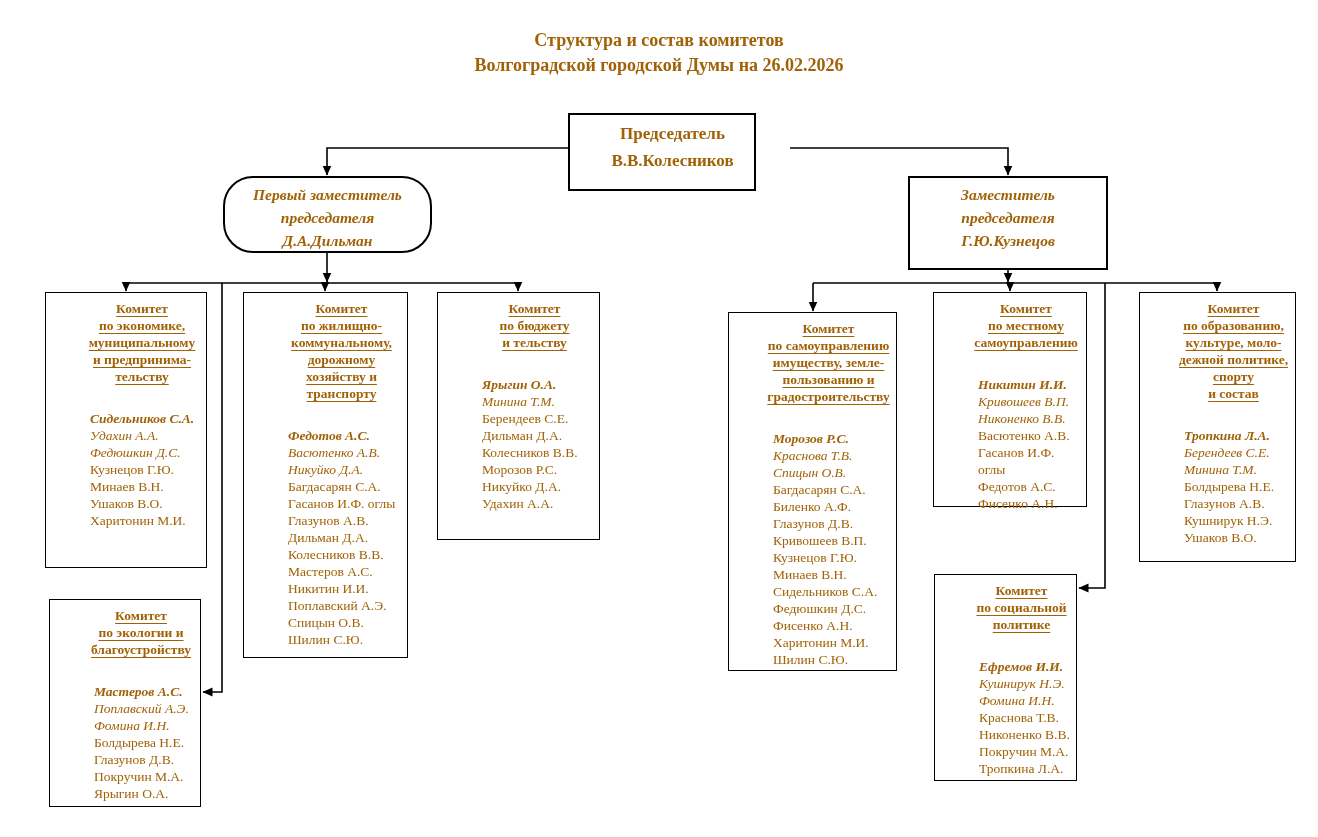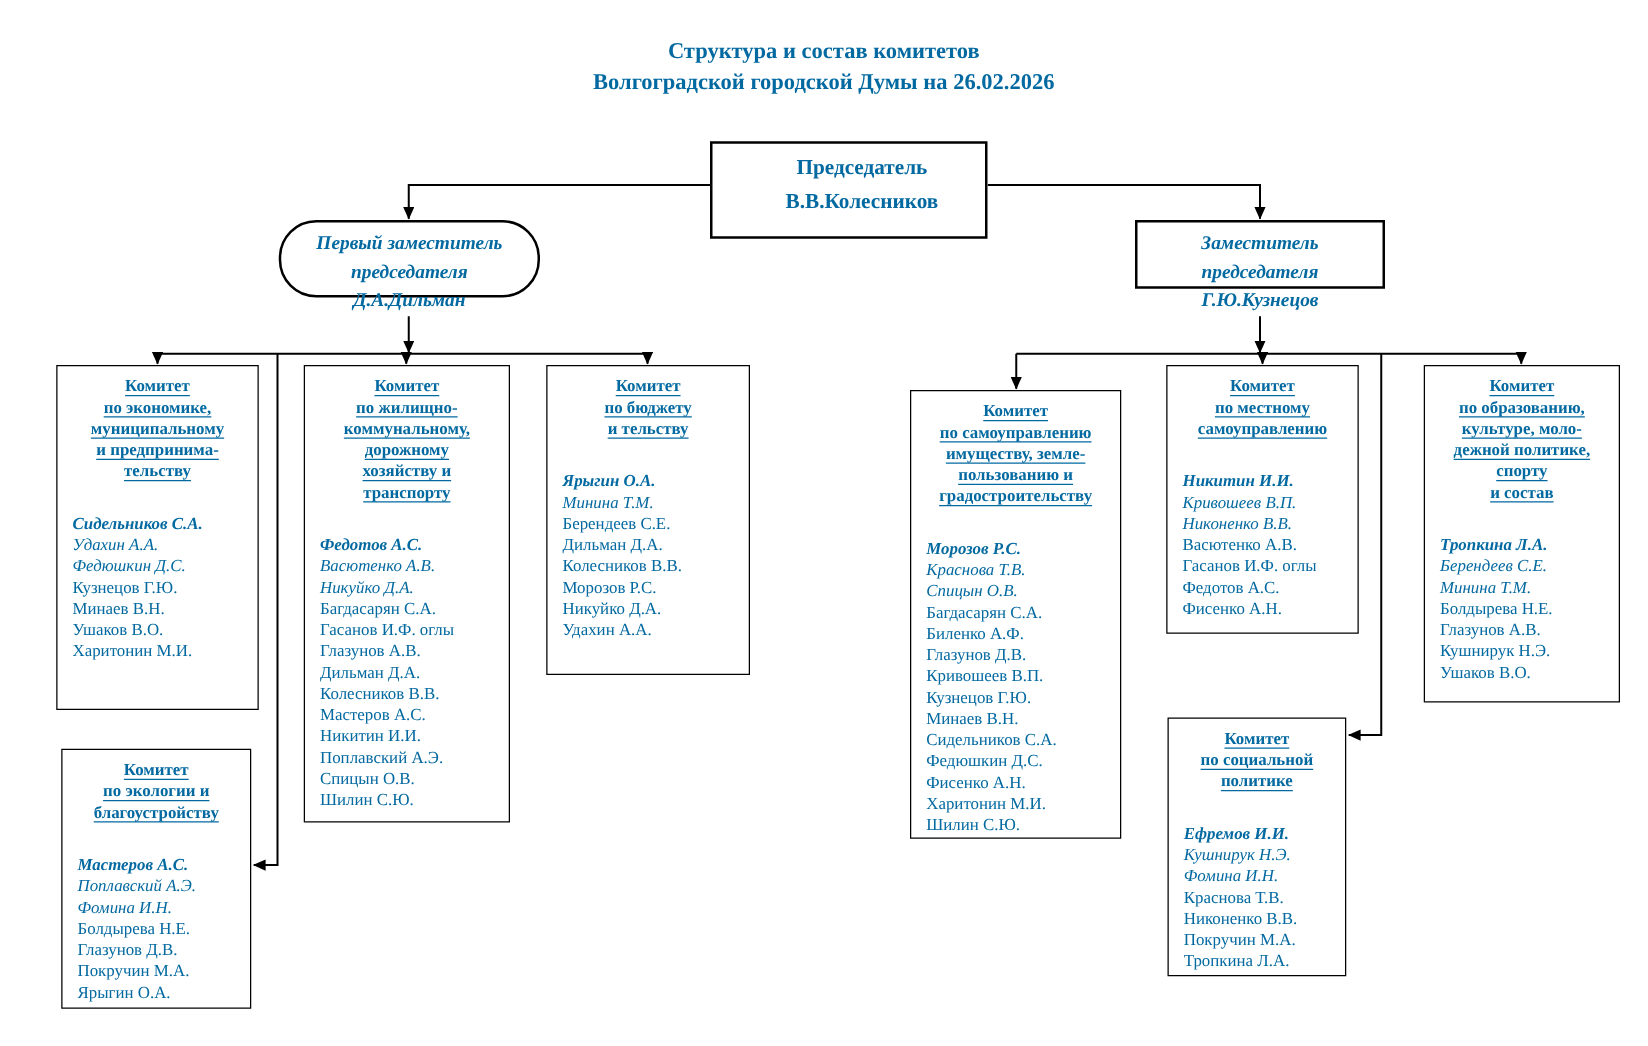"Структура и состав комитетов" .canvas { color: #0369a1 -> #a16207 }
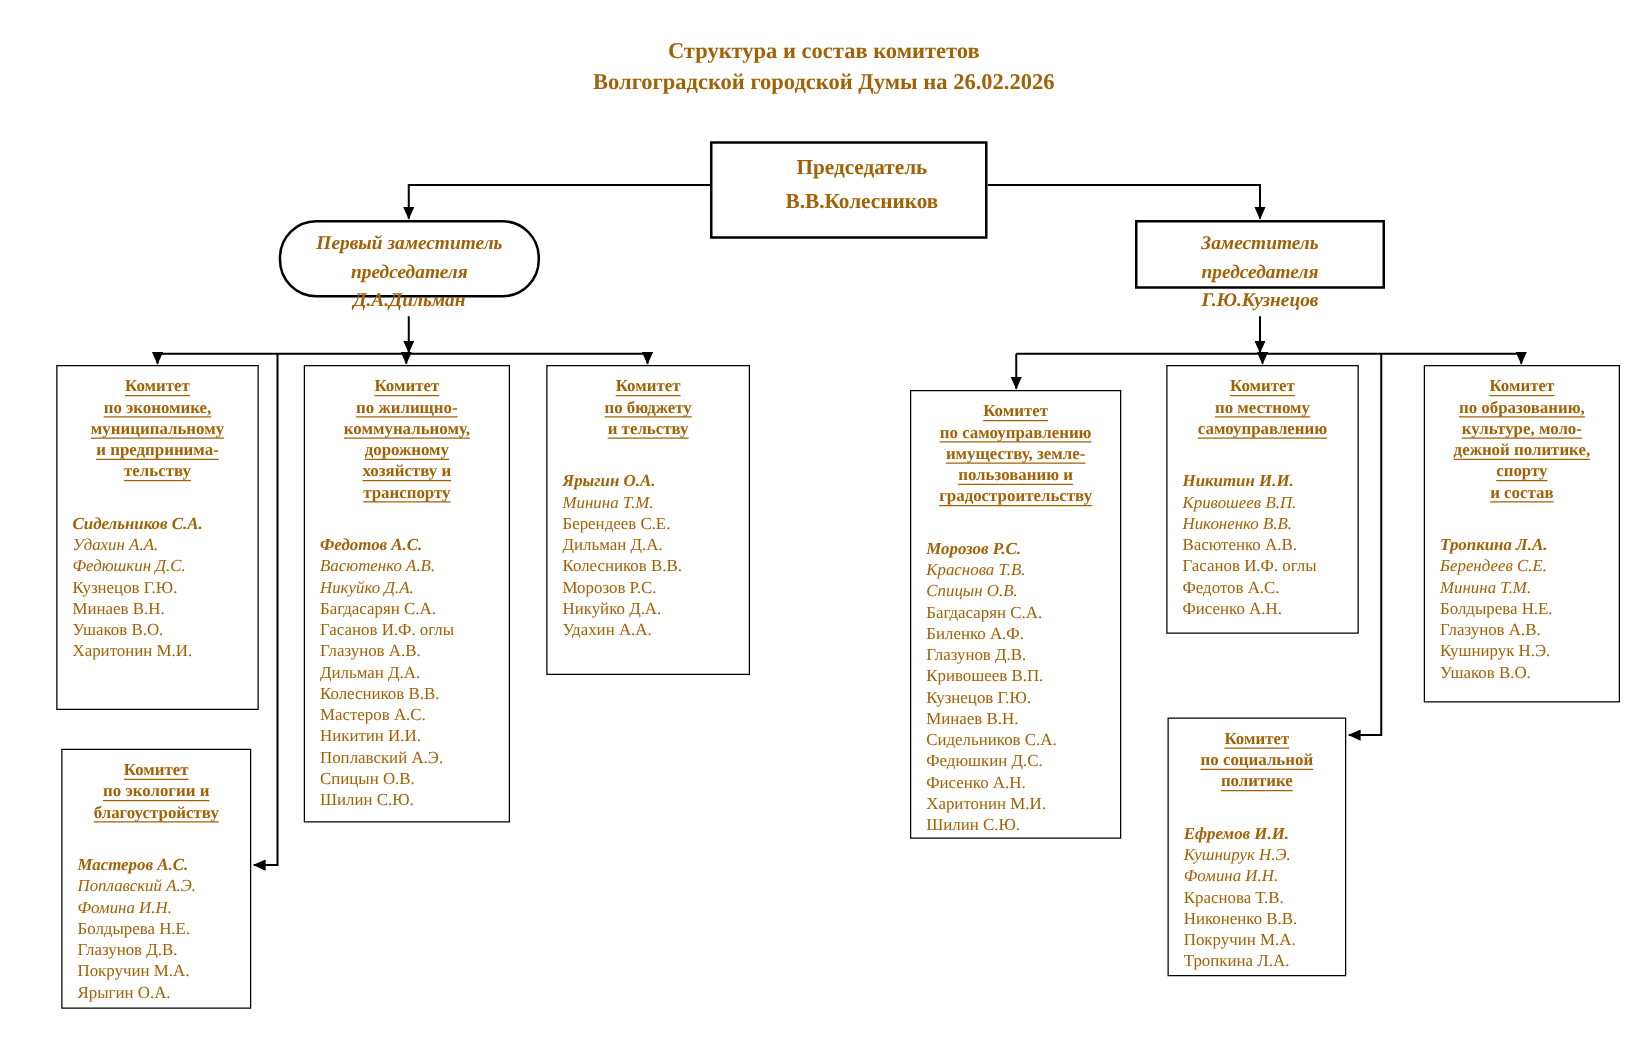"Председатель" .box.chairman { width: 222px -> 188px }
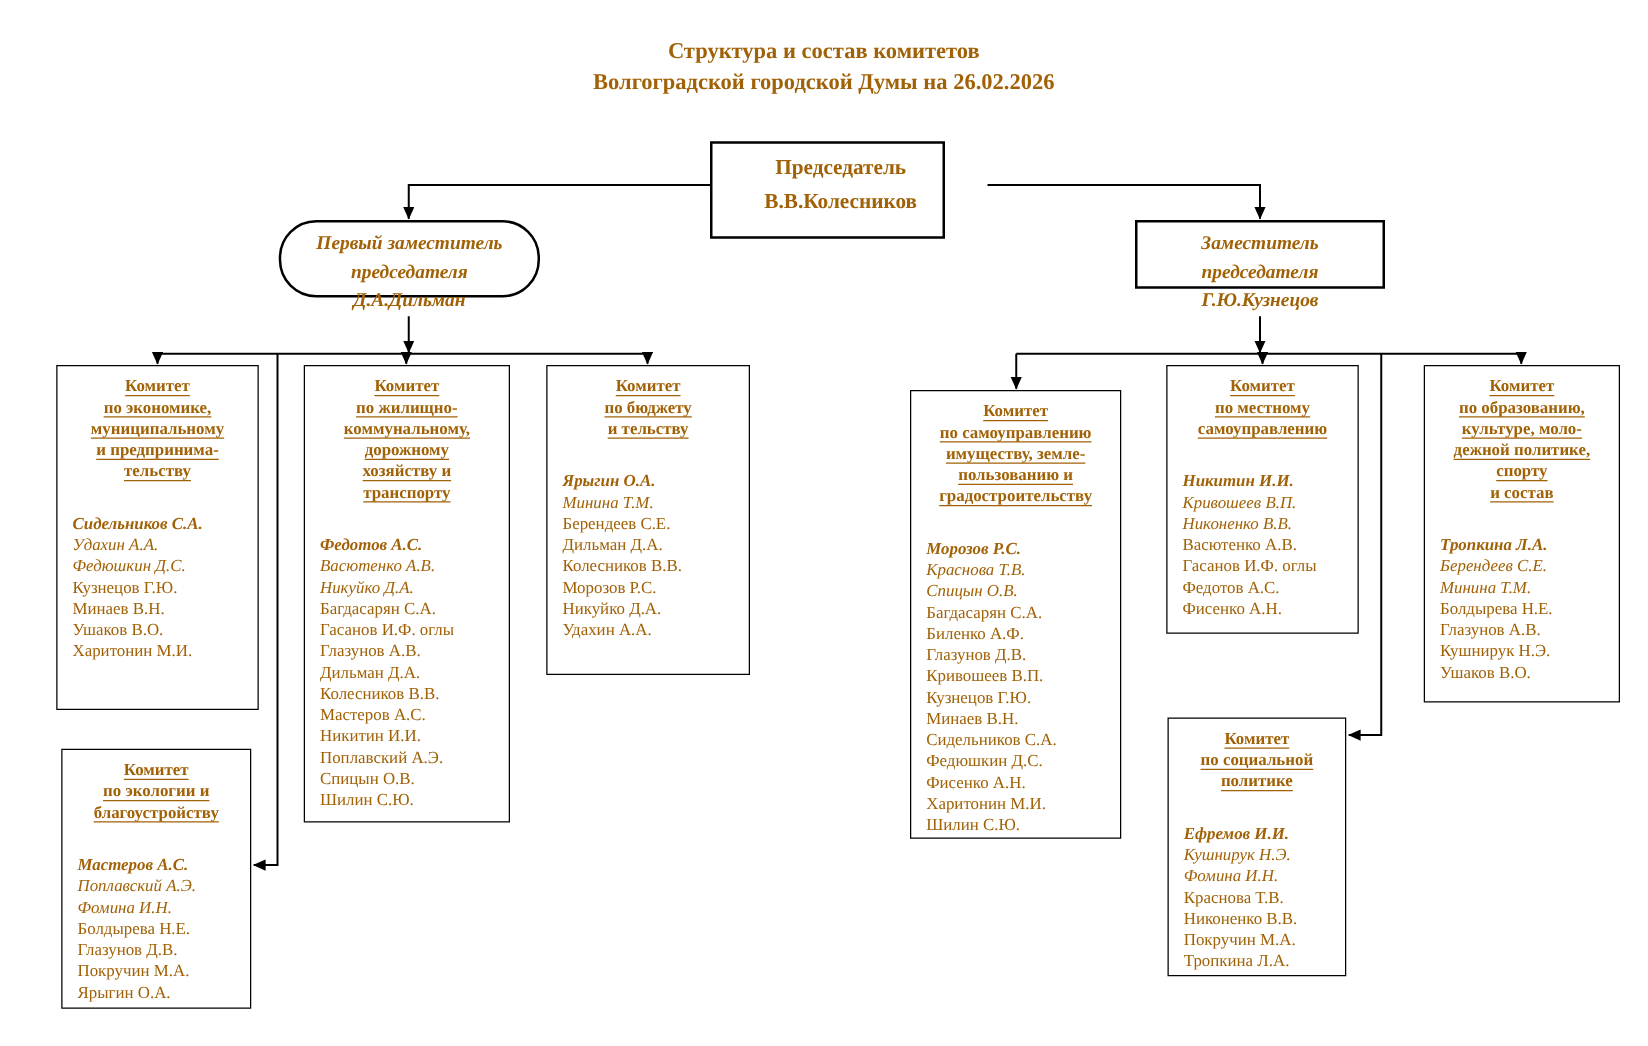"Первый заместитель" .box.first-deputy { height: 62px -> 77px }
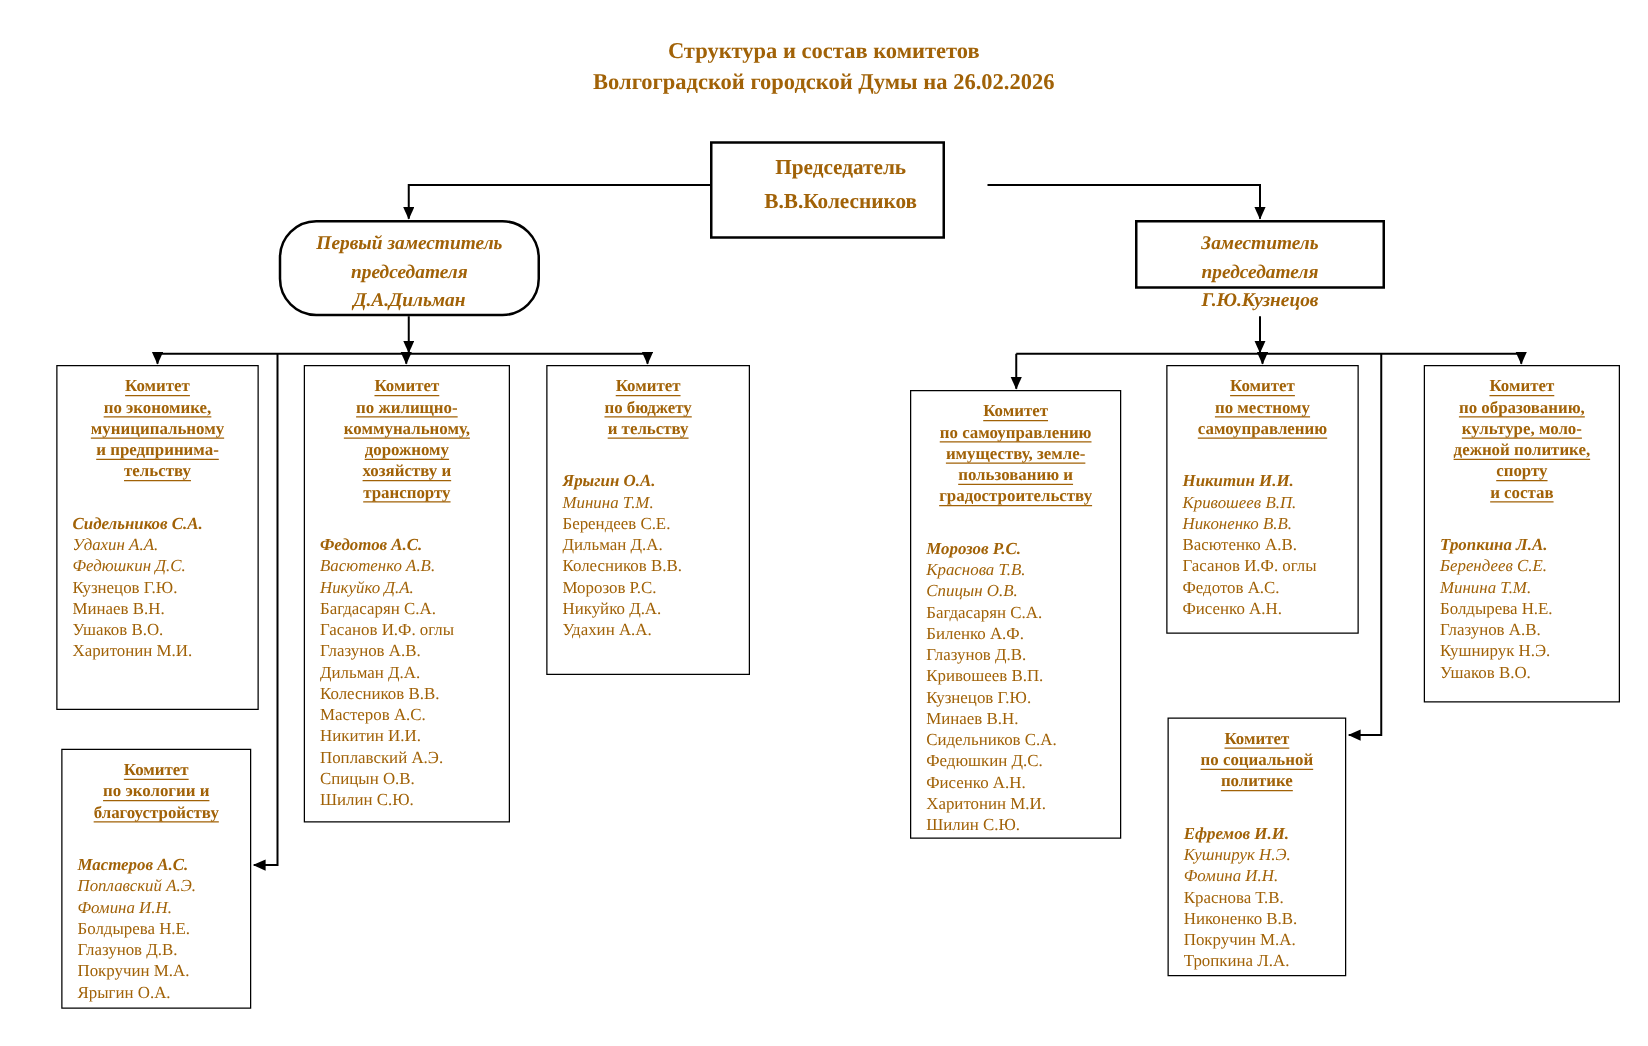"Заместитель" .box.second-deputy { height: 55px -> 94px }
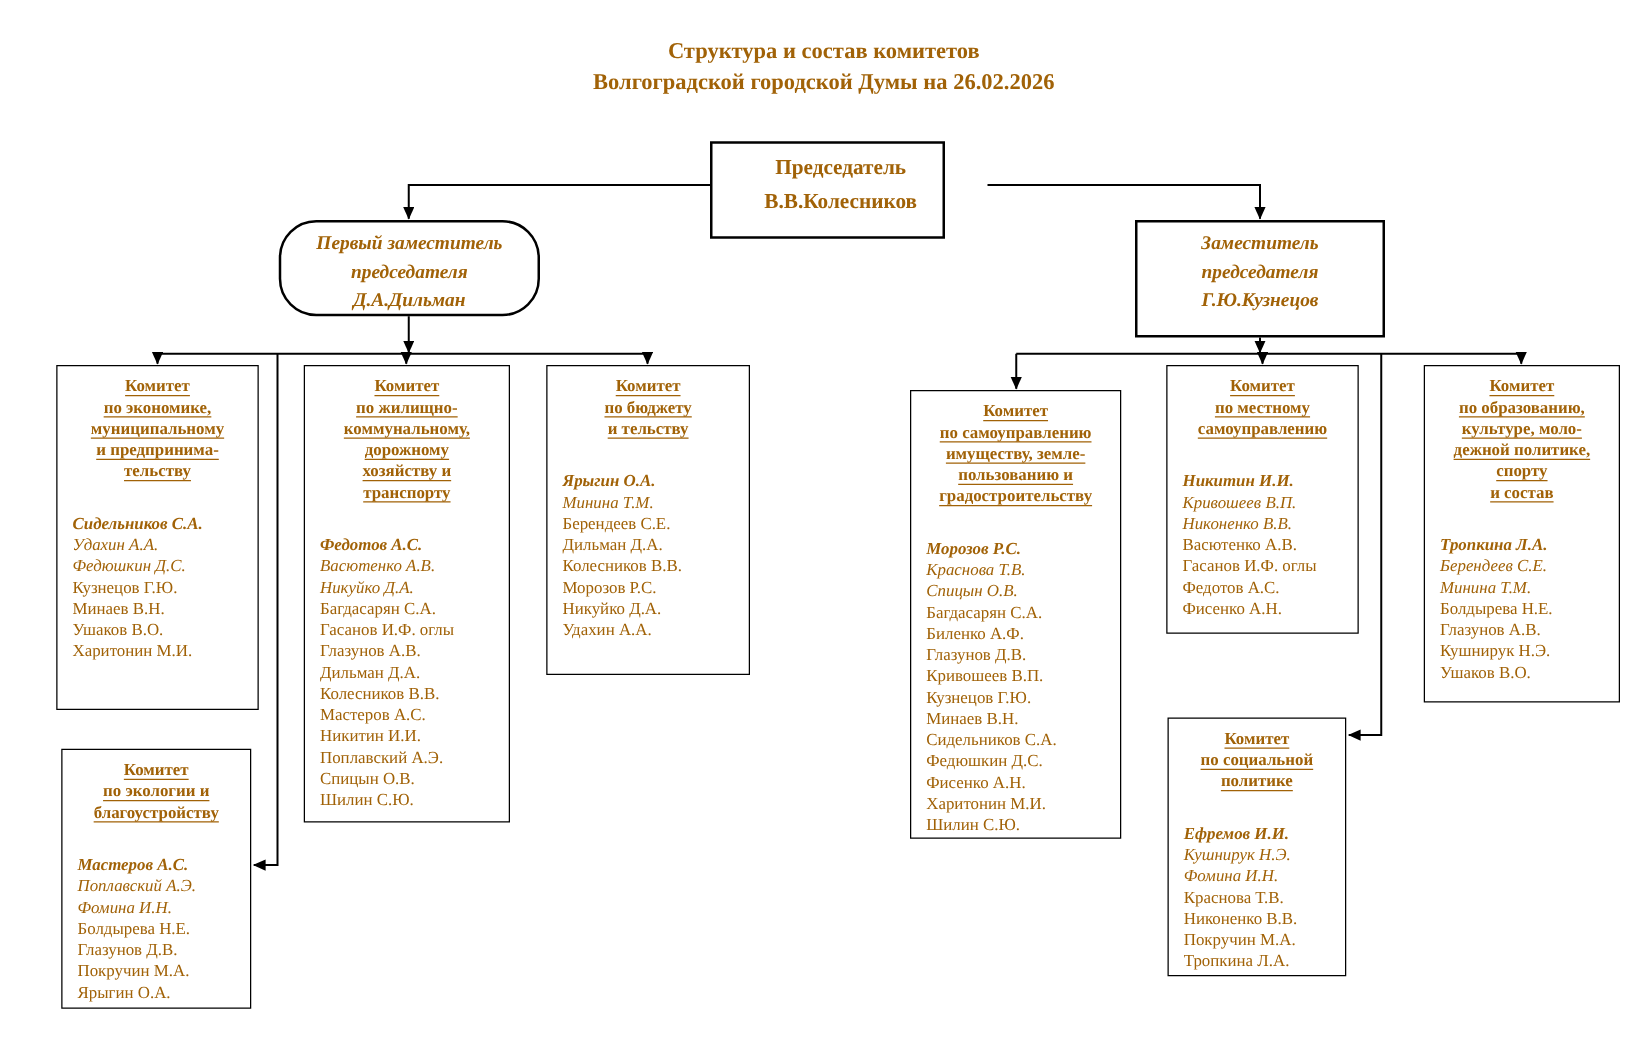"Комитет" .box.committee { padding-left: none -> 32px }
